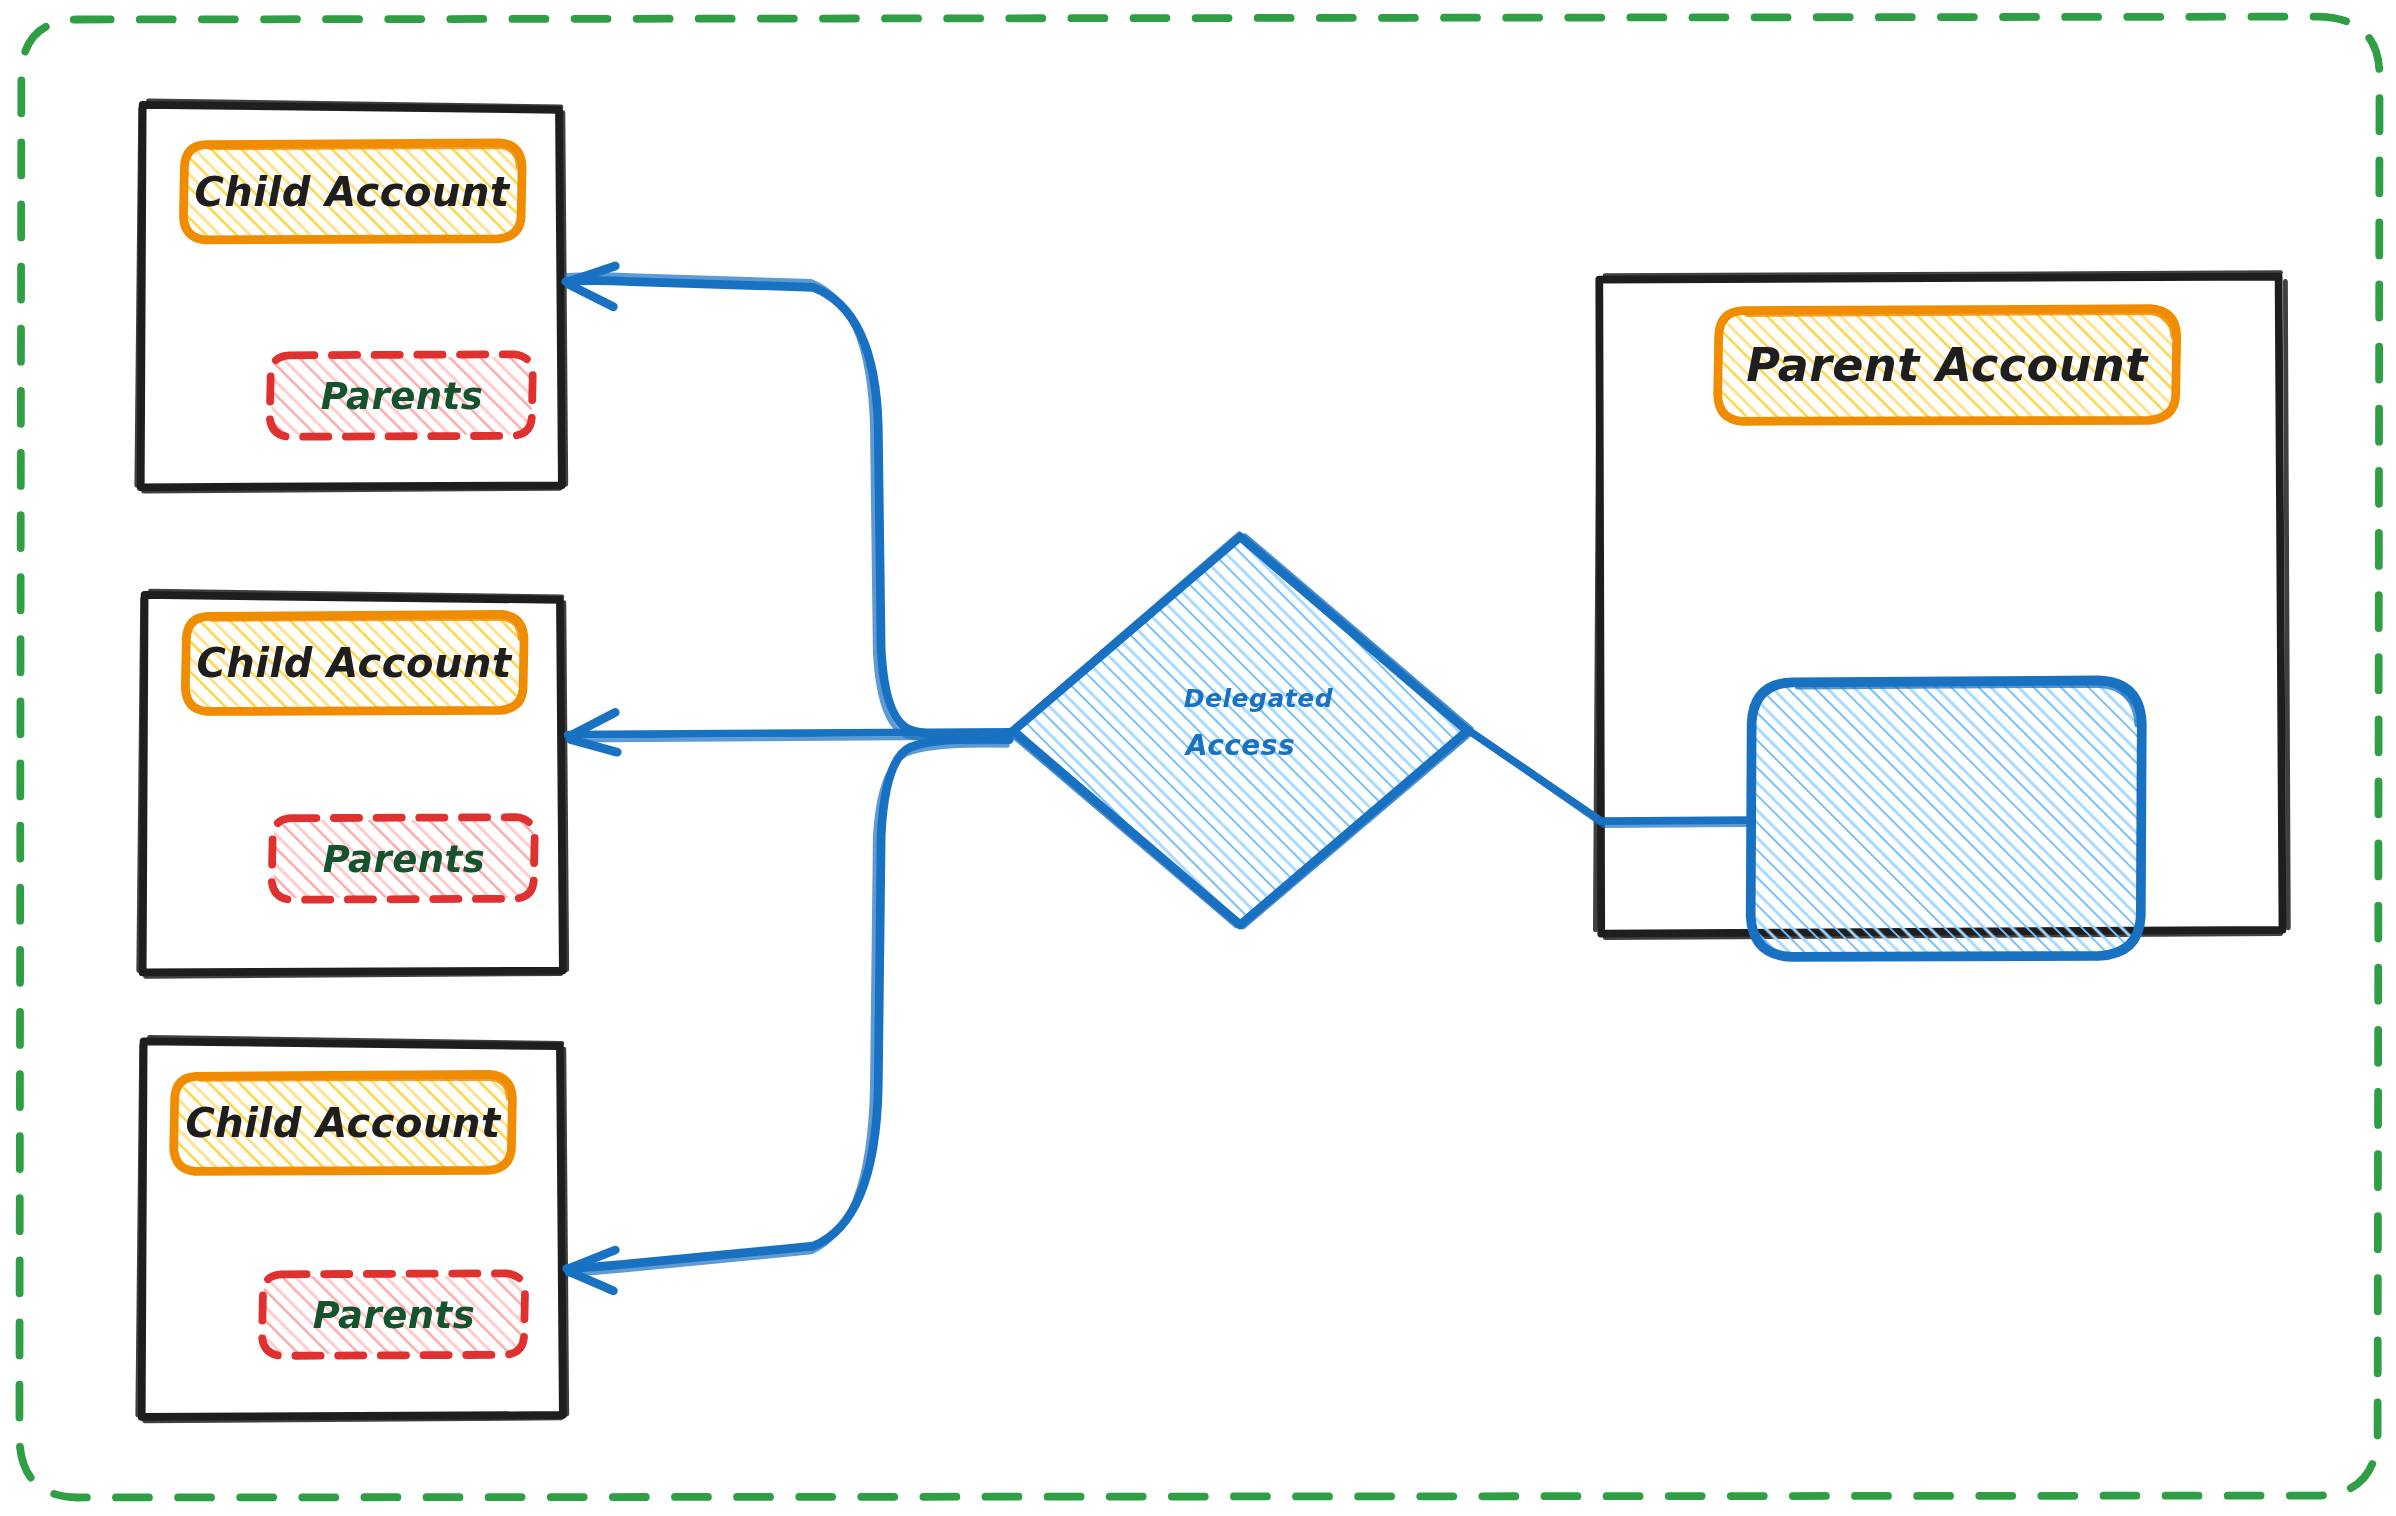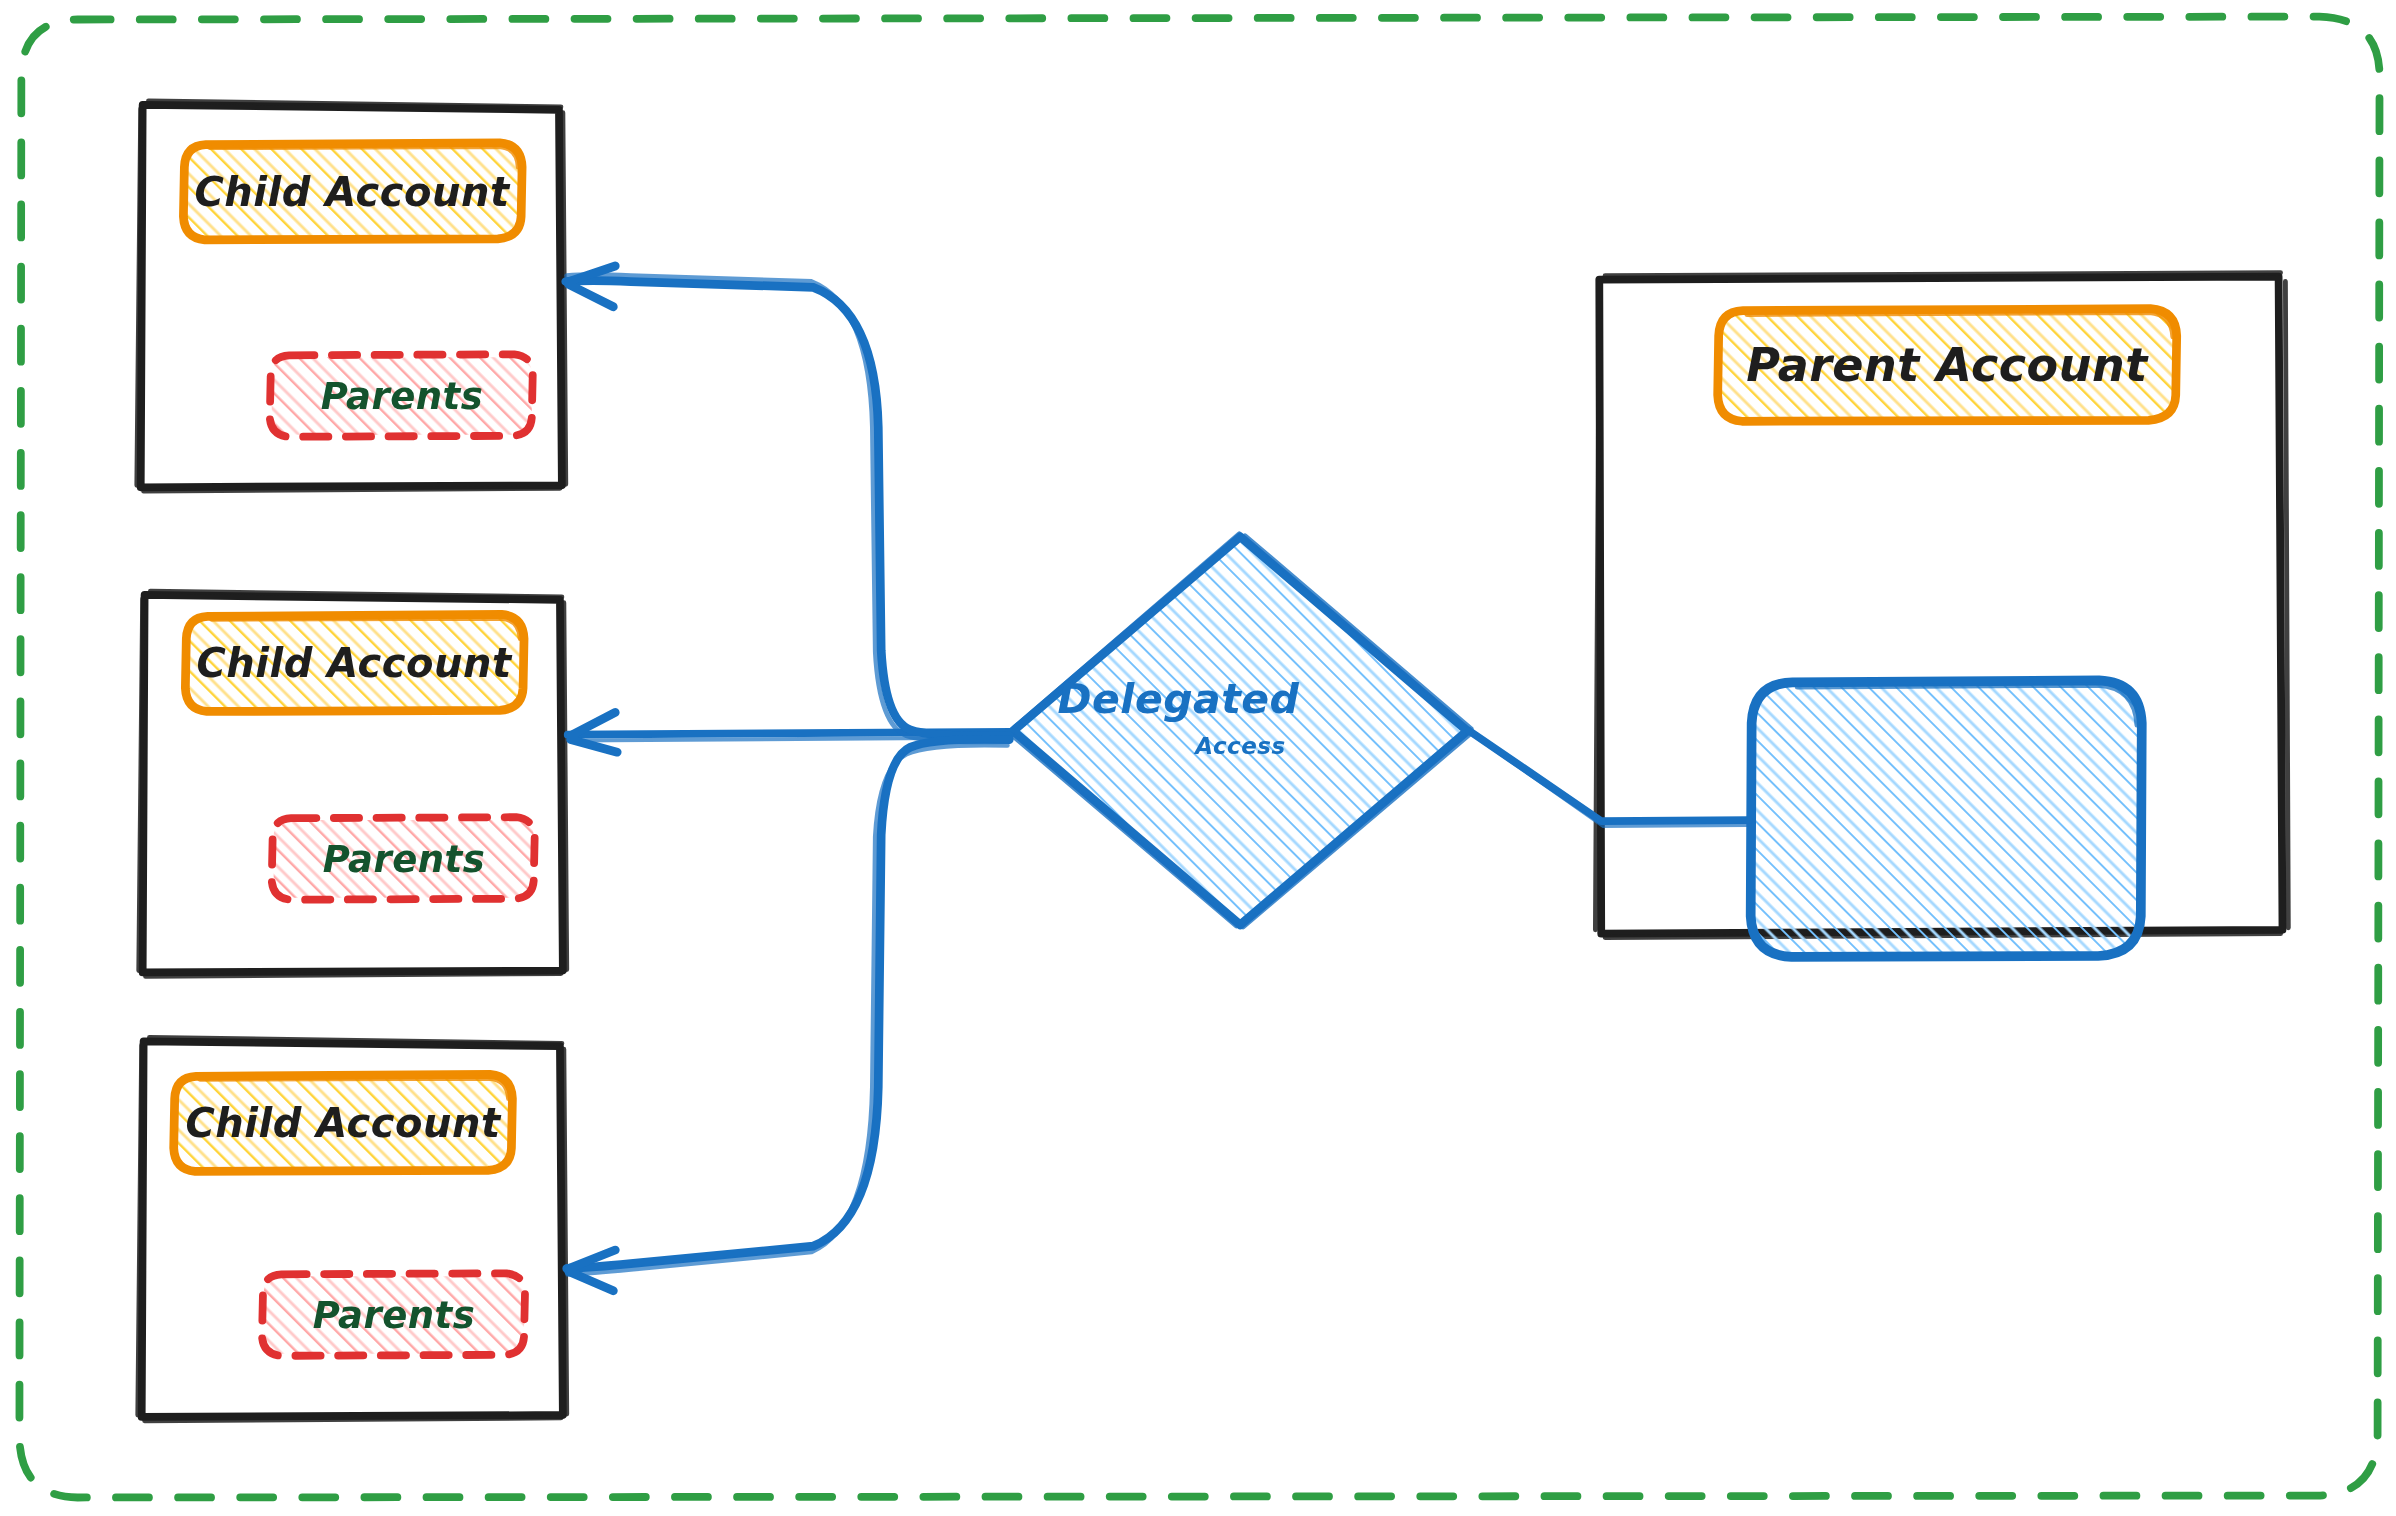"Delegated" div.label { font-size: 41px -> 25px; left: 1023px -> 1103px }
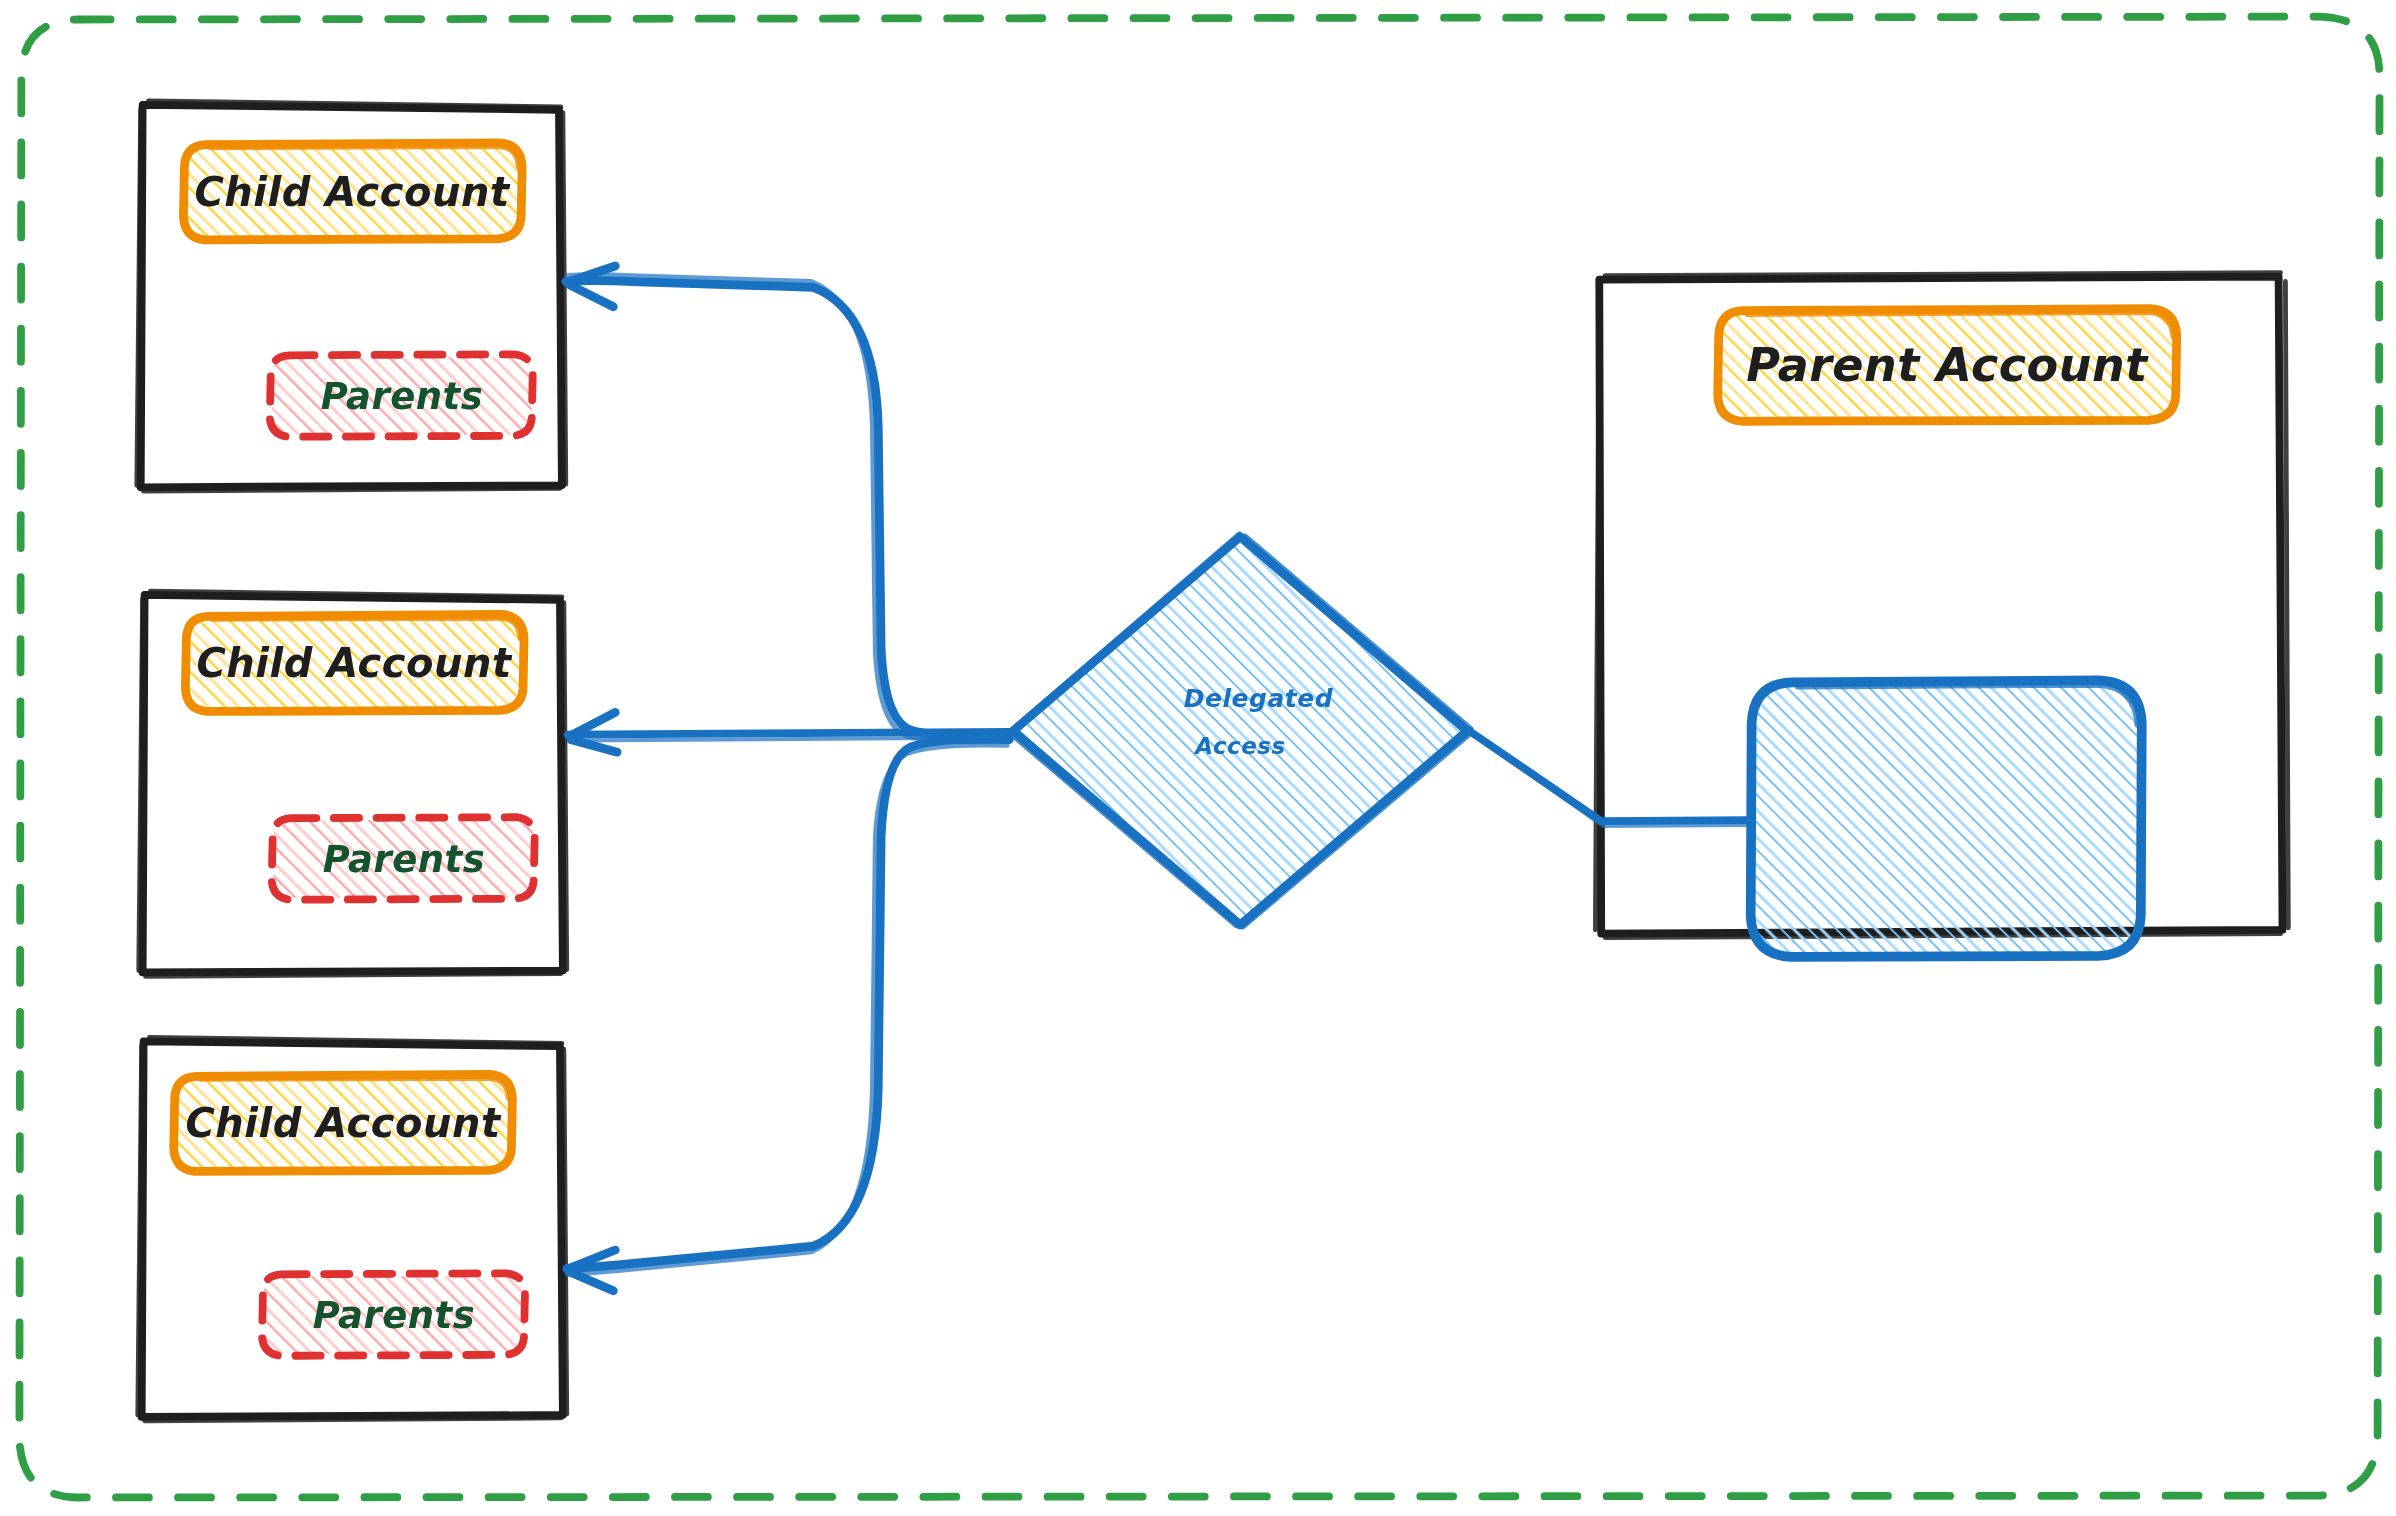"Access" div.label { font-size: 23px -> 28px }
